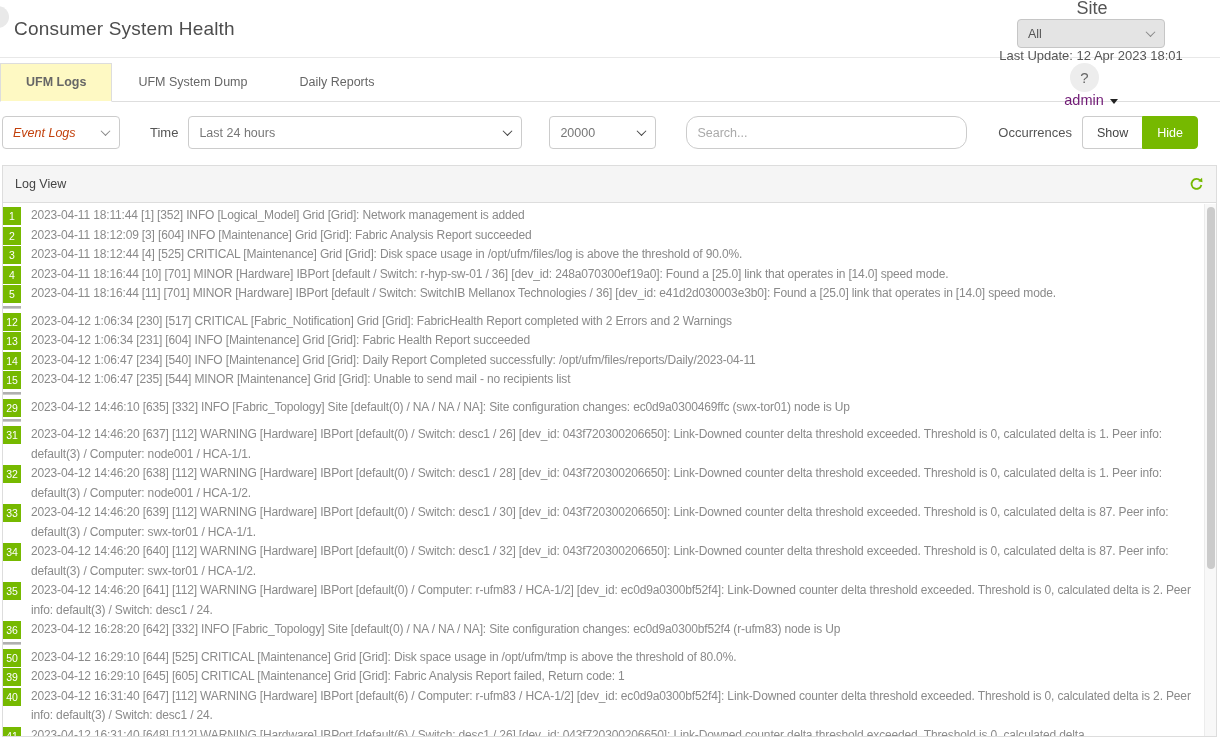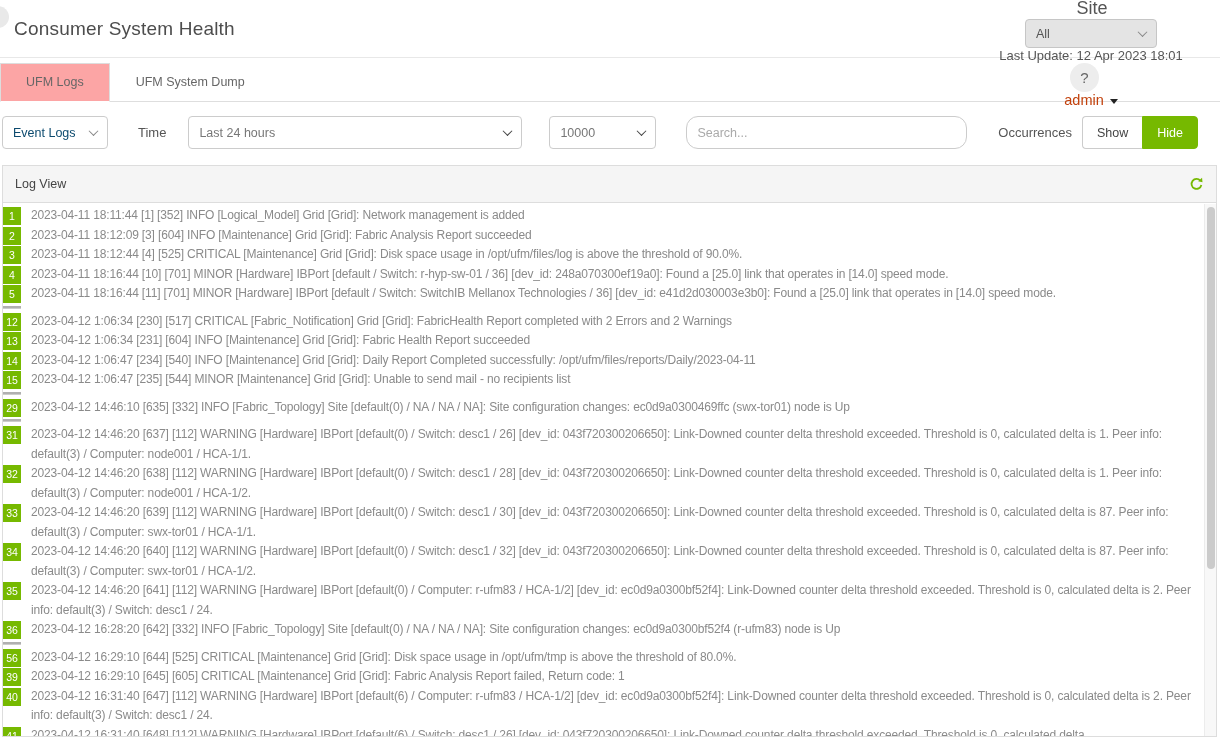"All" .site-select { width: 132px -> 148px }
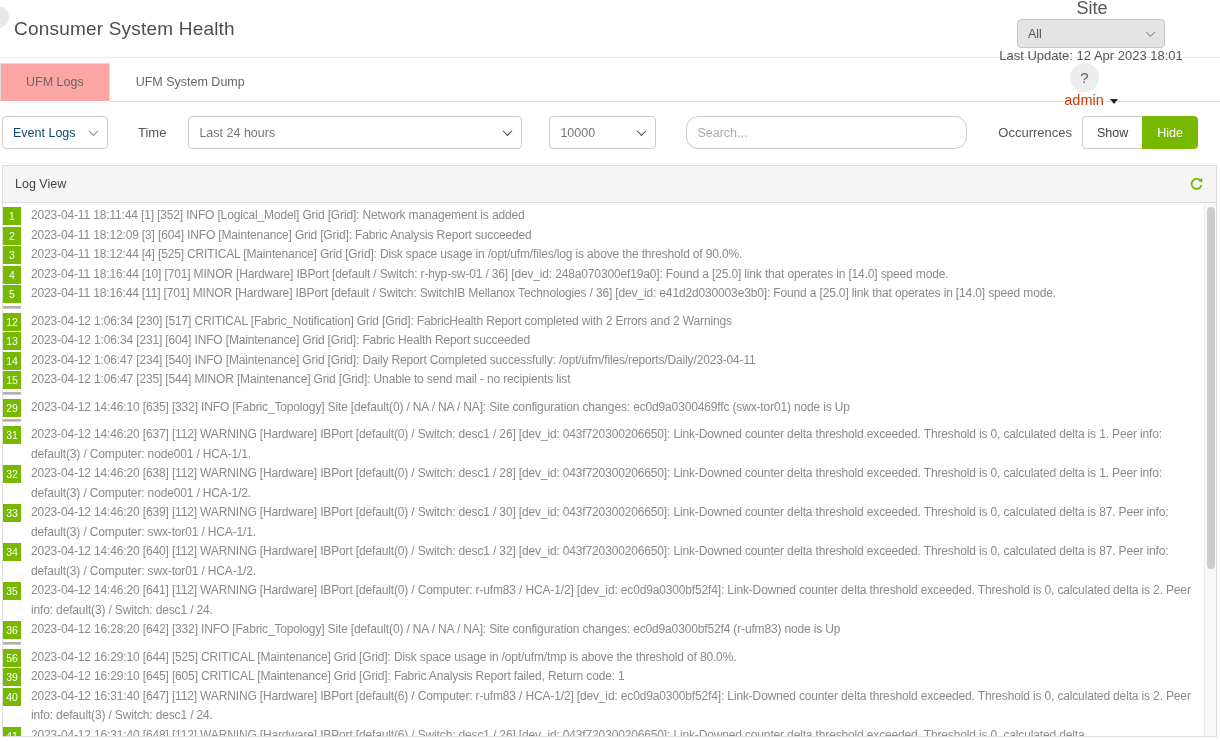"UFM Logs" .tab.active { background: #fca5a5 -> #fef9c3; font-weight: none -> bold }
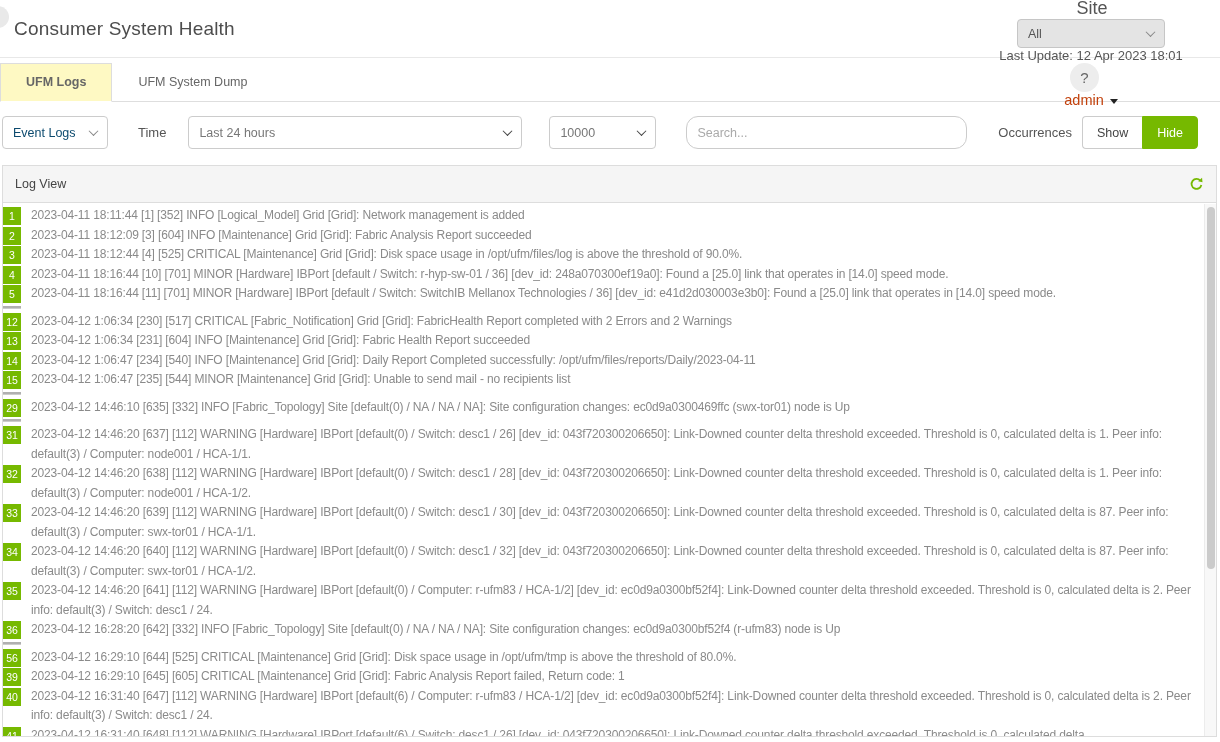"Daily Reports" div.tab { html: none -> <div>Daily Reports</div> }
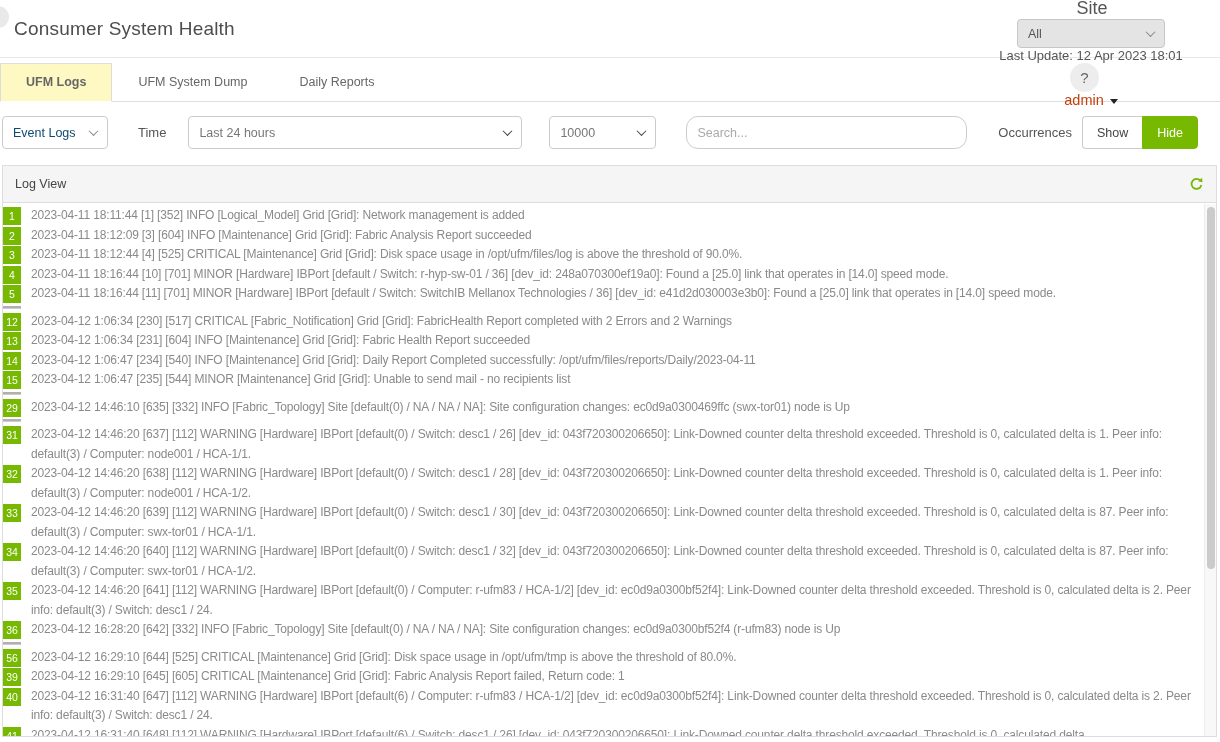"admin" .user-menu { color: #c2410c -> #701a75 }
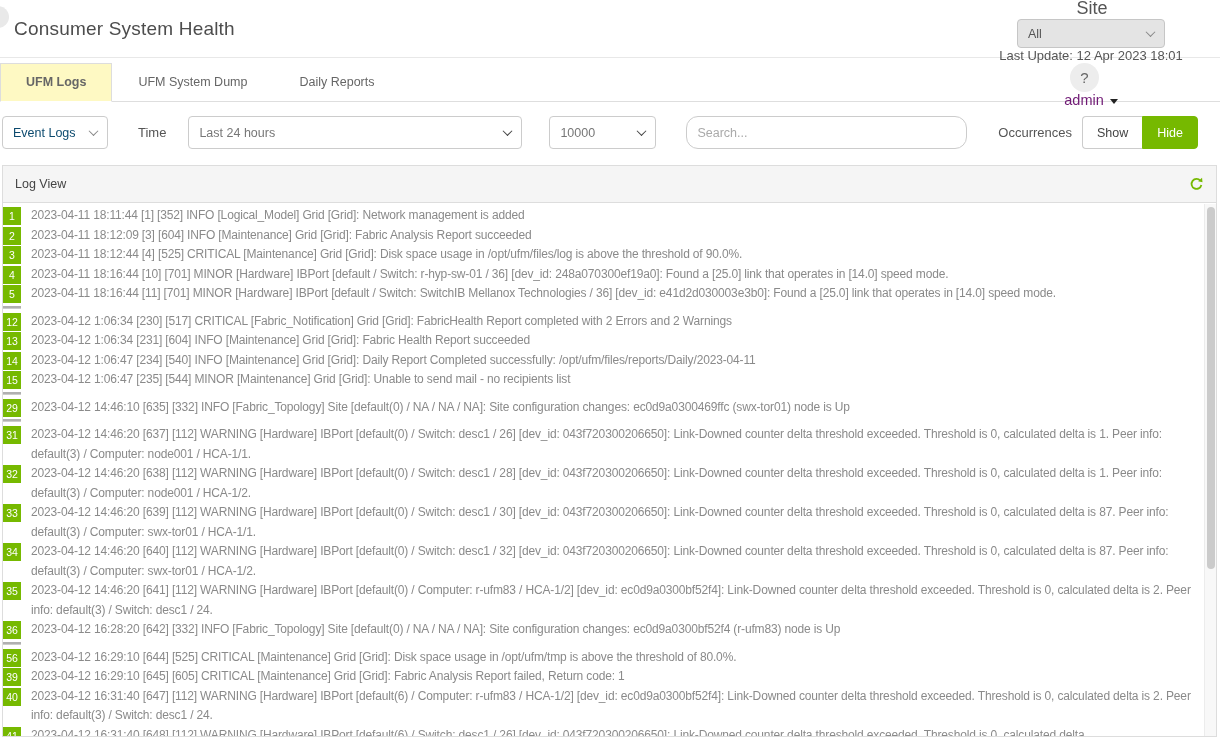"Event Logs" .sel-event { color: #0c4a6e -> #c2410c; font-style: none -> italic; width: 106px -> 118px }
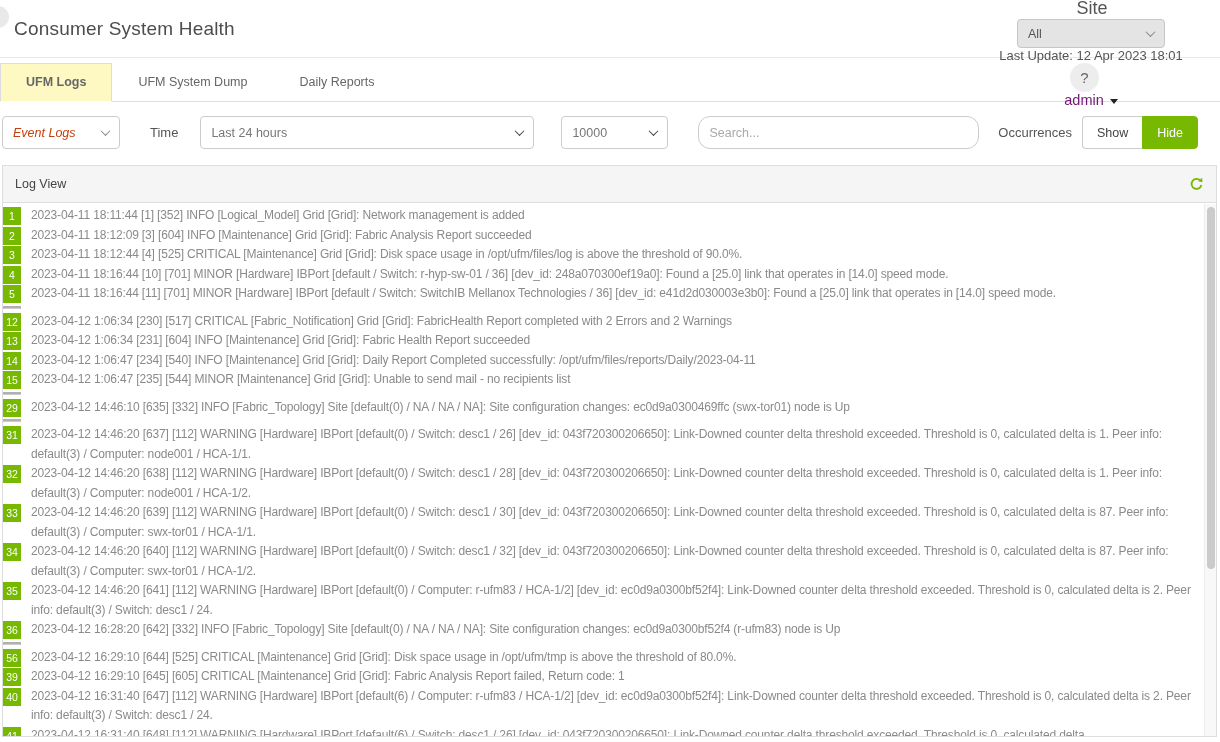"Time" .time-label { margin: 0 22px 0 30px -> 0 10px 0 30px }
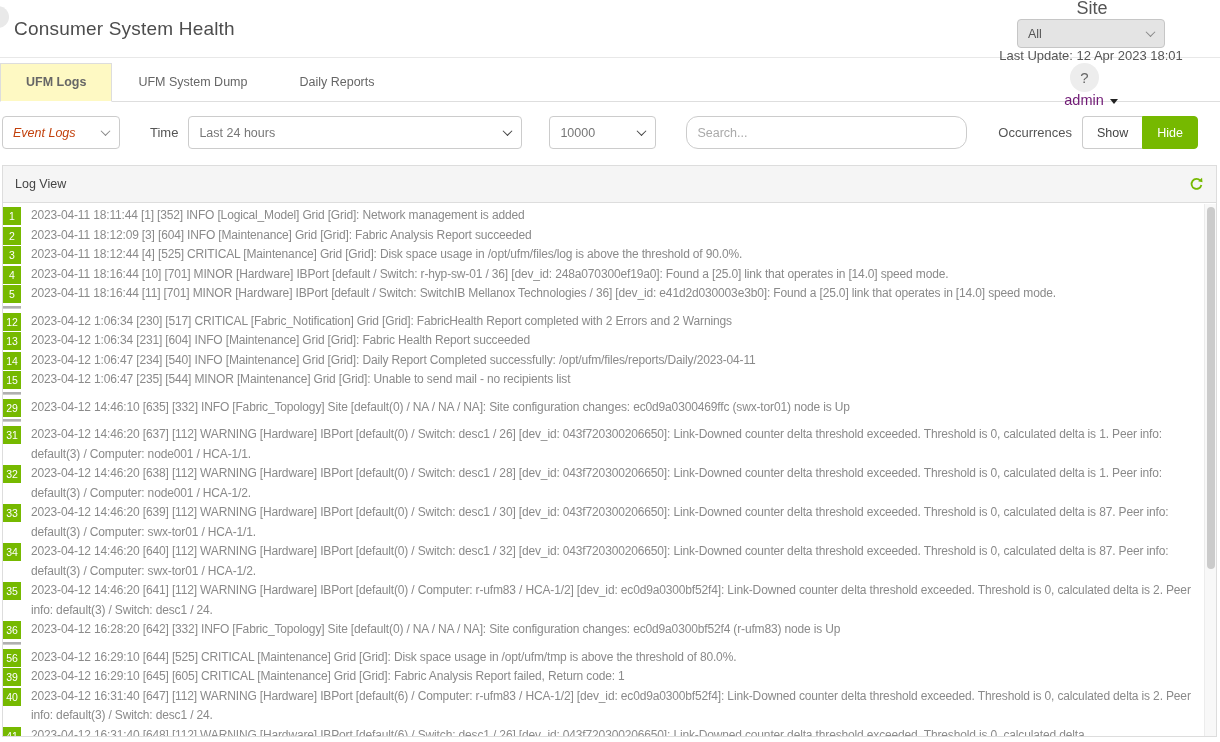"10000" span { text: 10000 -> 20000 }
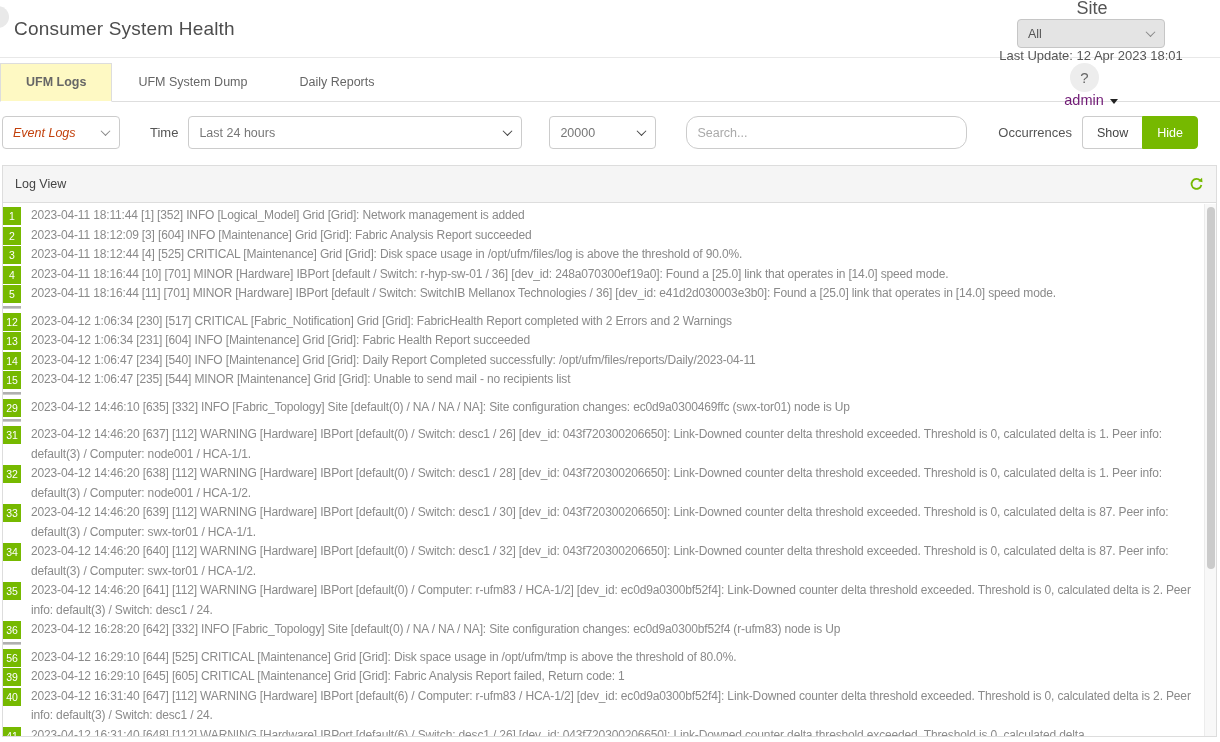"56" div.row-badge { text: 56 -> 50 }
